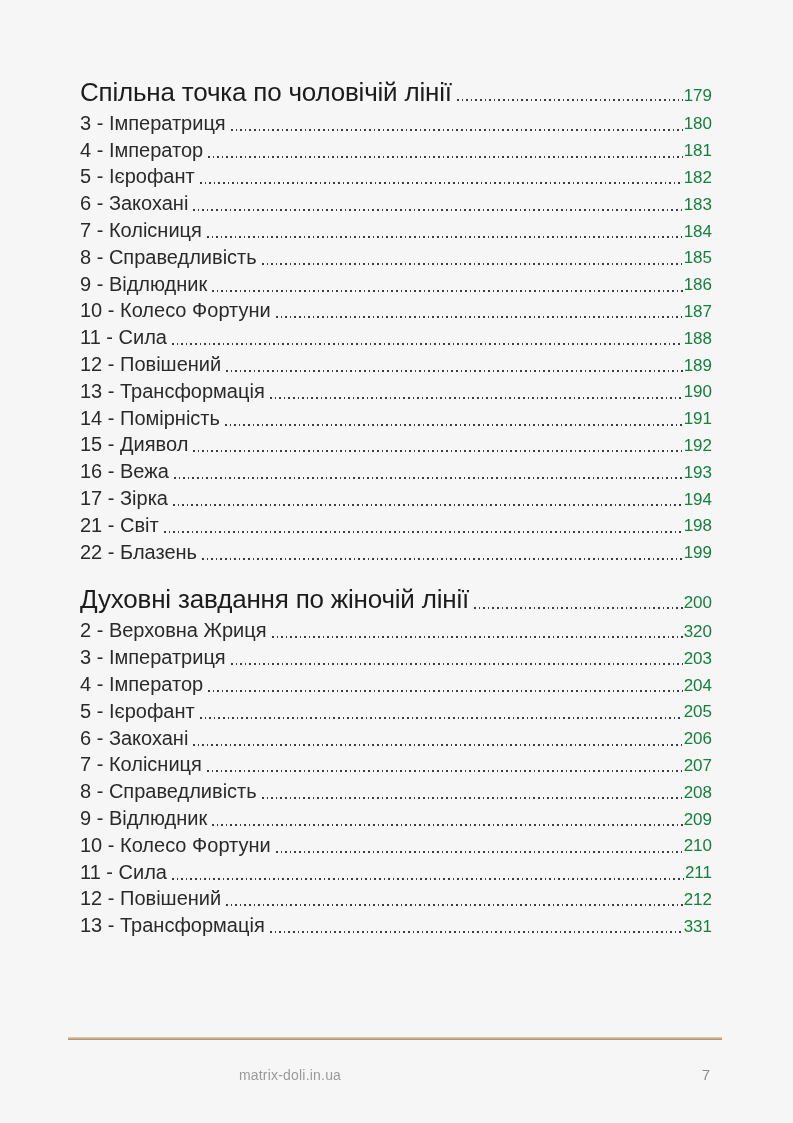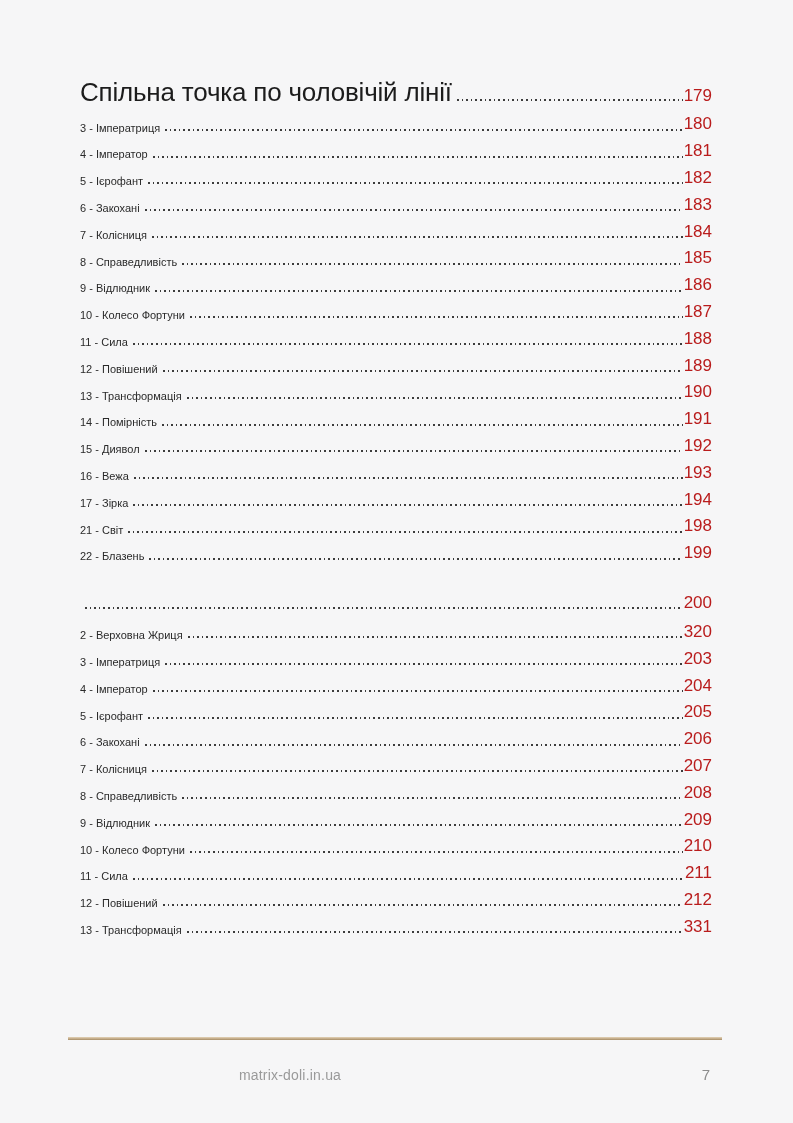"179" .pagenum { color: #b91c1c -> #15803d }
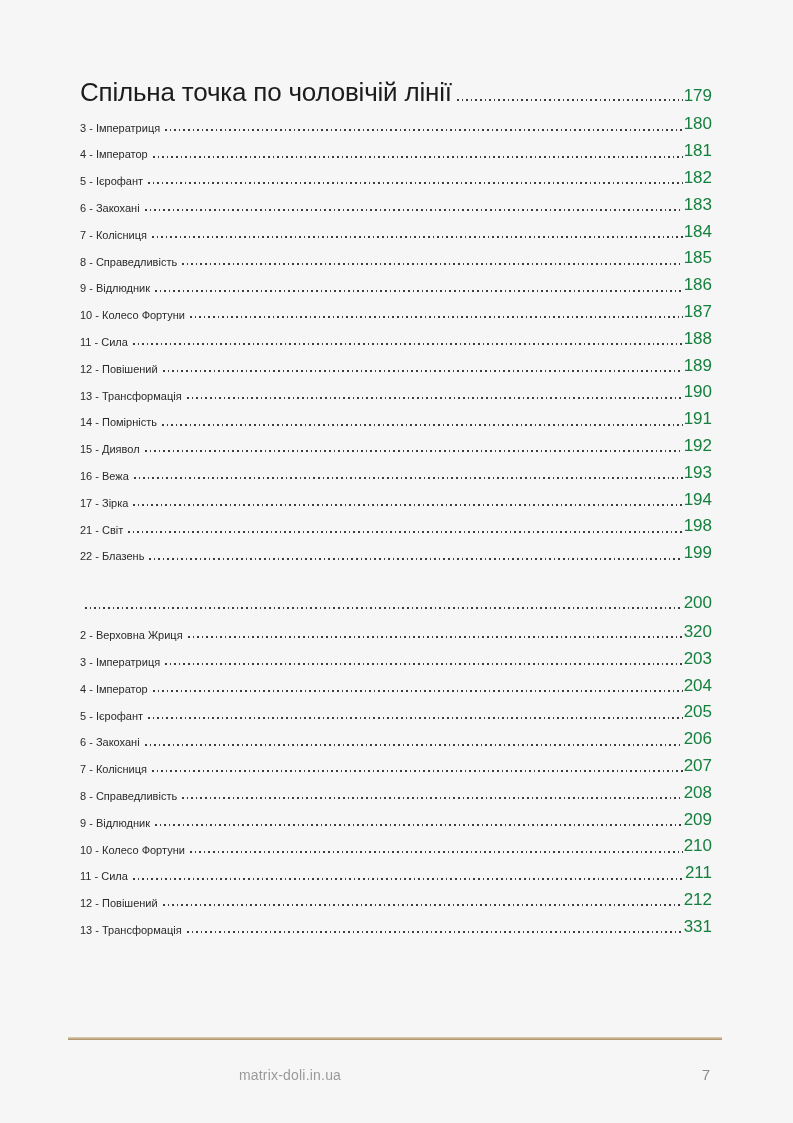"3 - Імператриця" .entry-row .label { font-size: 11px -> 20px }
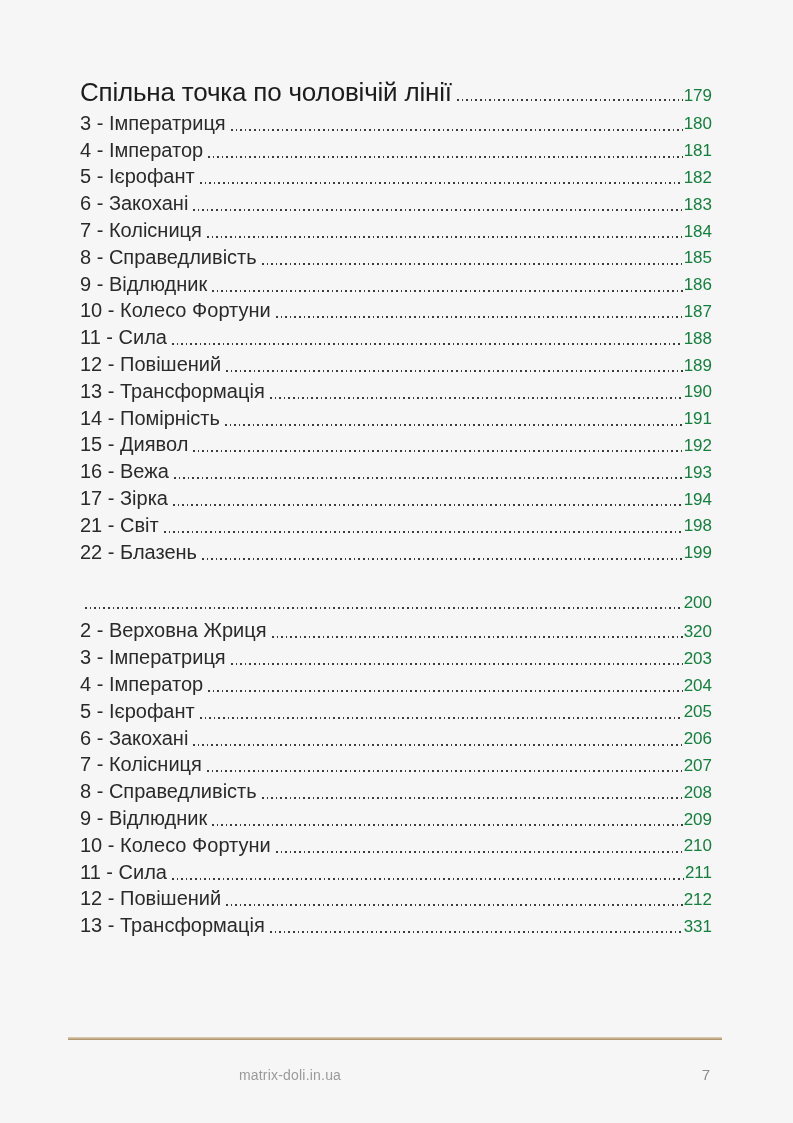"Духовні завдання по жіночій лінії" span.title { html: none -> <span>Духовні завдання по жіночій лінії</span> }
